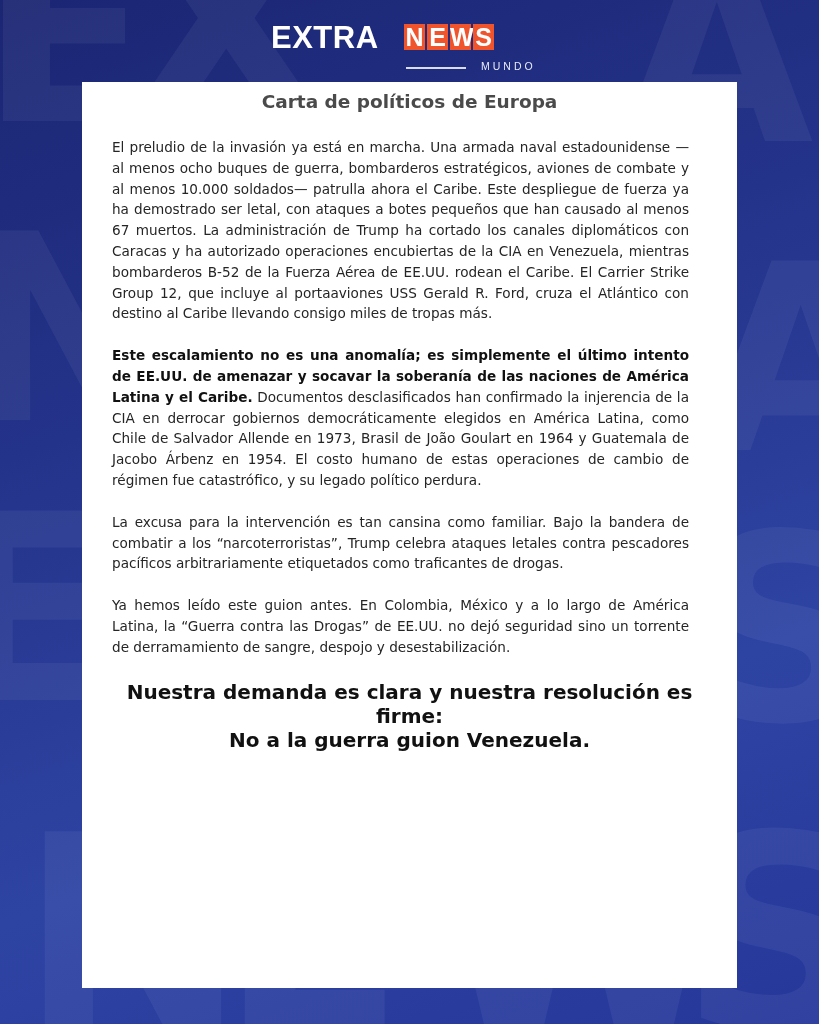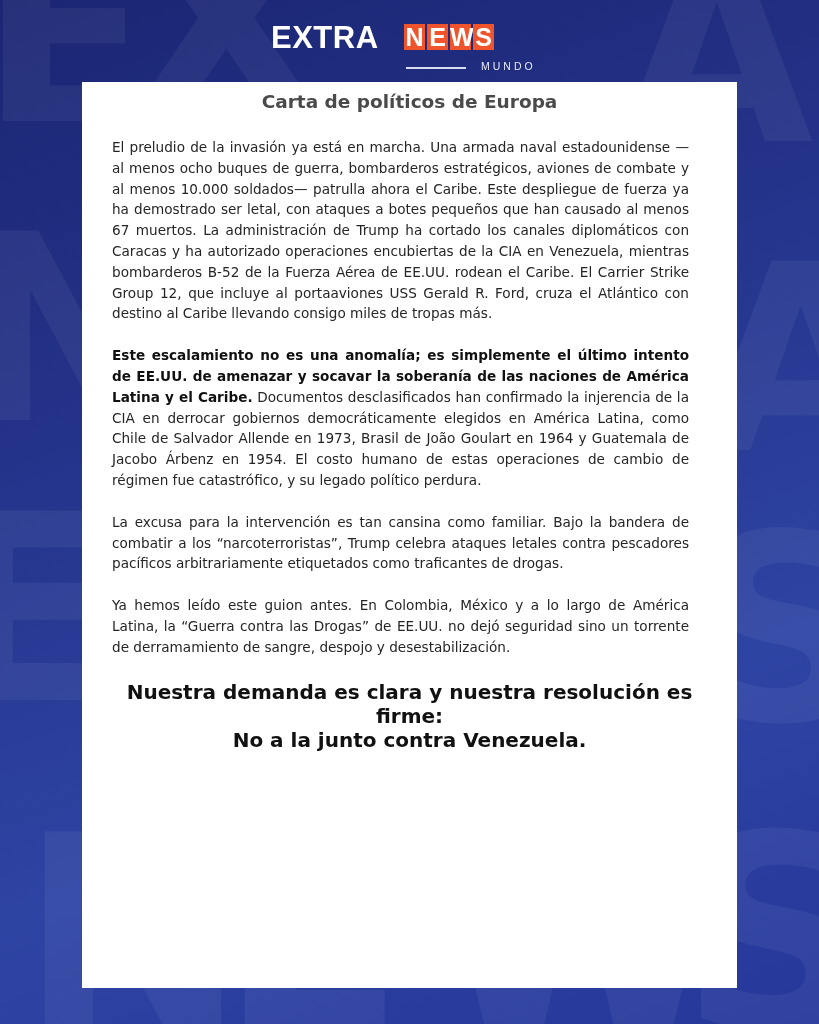"No a la junto contra" div { text: junto contra -> guerra guion }
